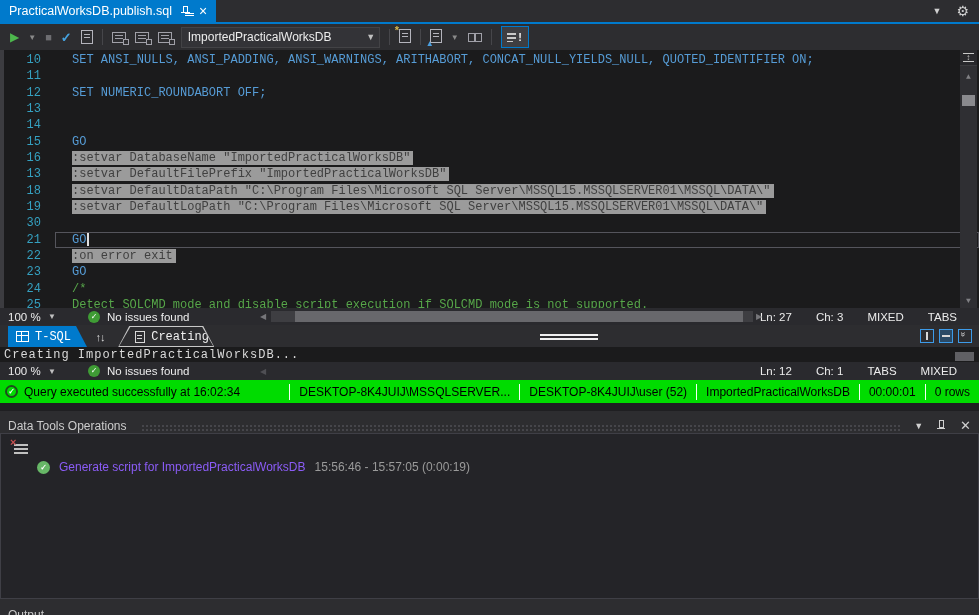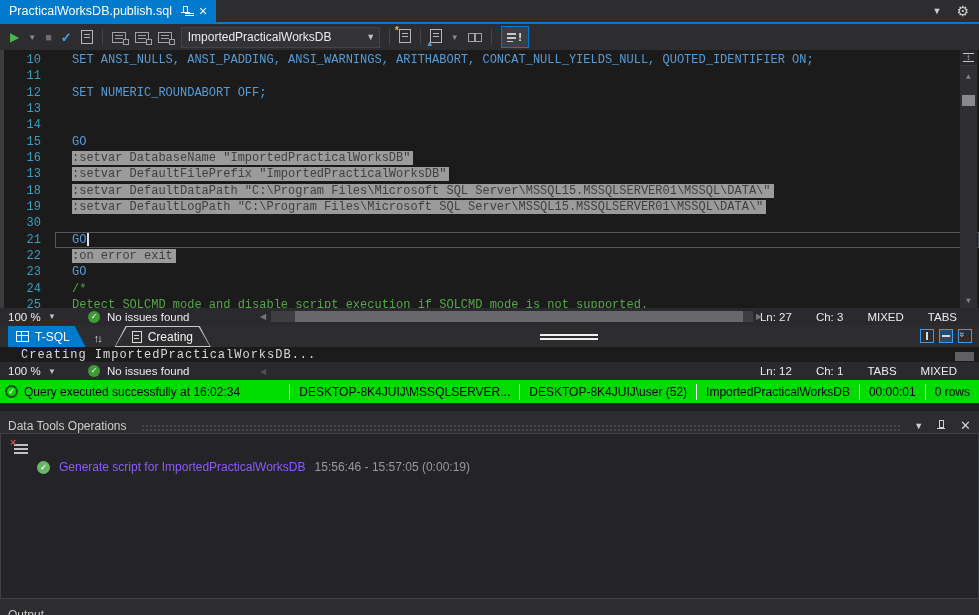"T-SQL" #rtabs { font-family: none -> Liberation Mono, monospace }
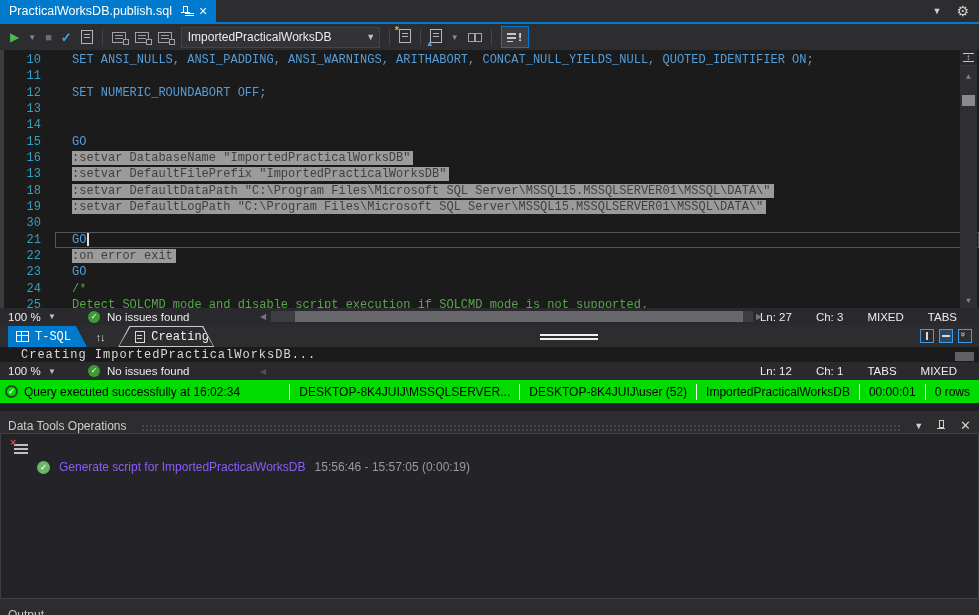"Creating ImportedPracticalWorksDB..." #msgrow .txt { padding-left: 21px -> 4px }
